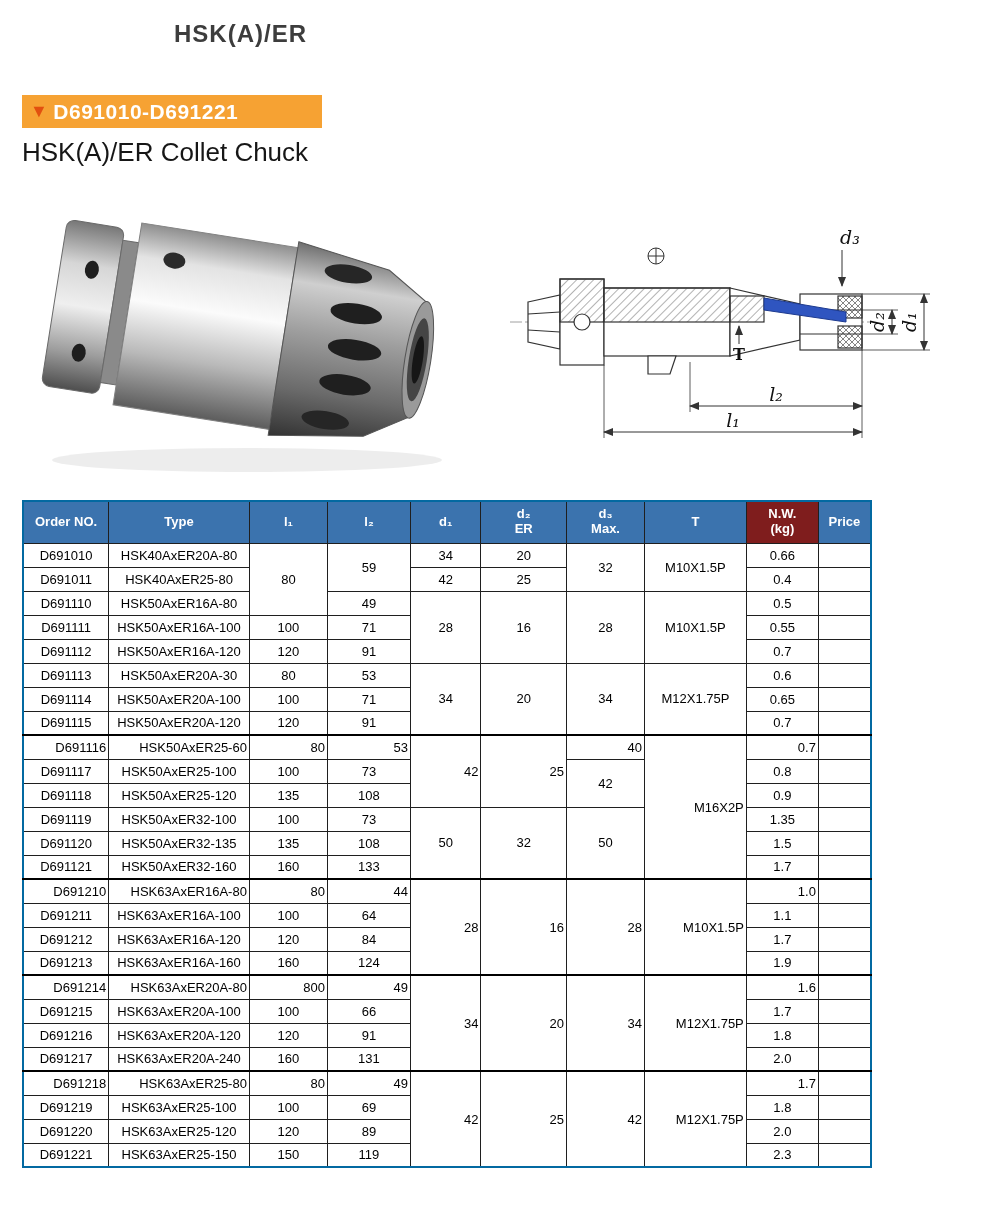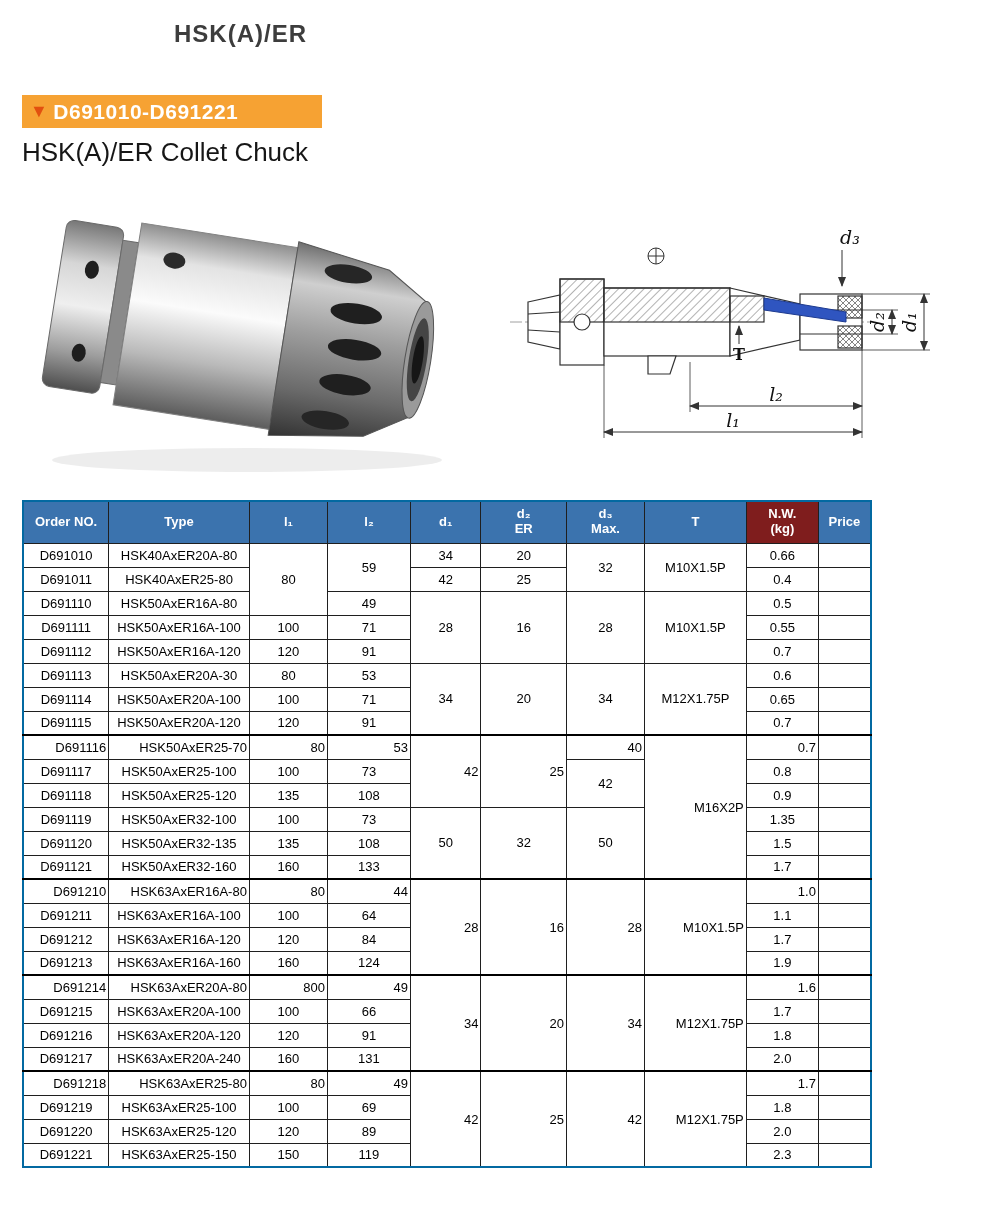"HSK50AxER25-70" td { text: HSK50AxER25-70 -> HSK50AxER25-60 }
